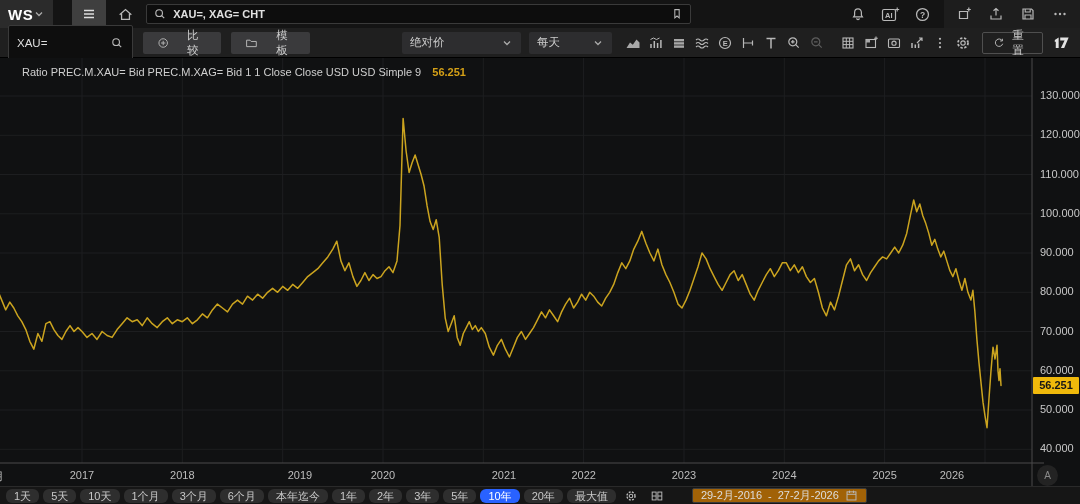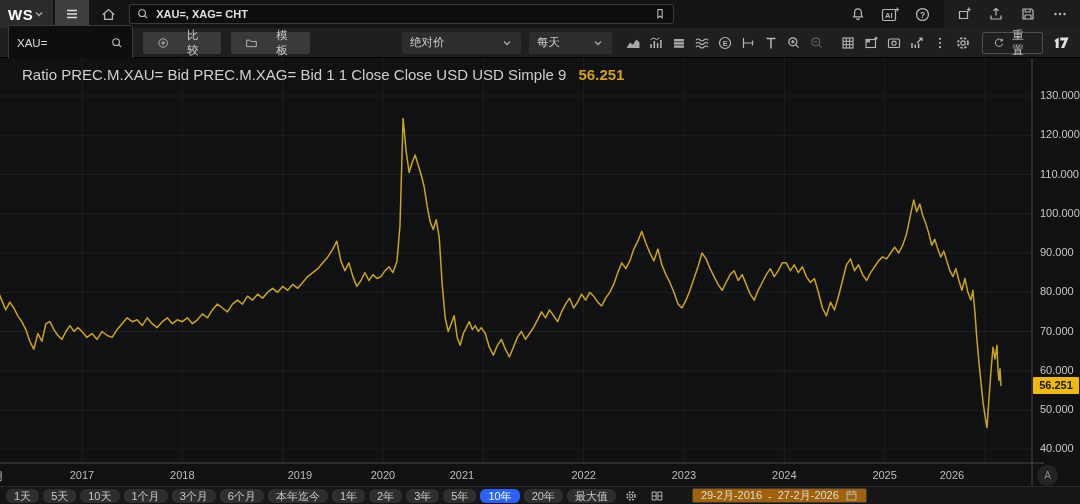"WS" .ws-block { margin-right: 2px -> 19px }
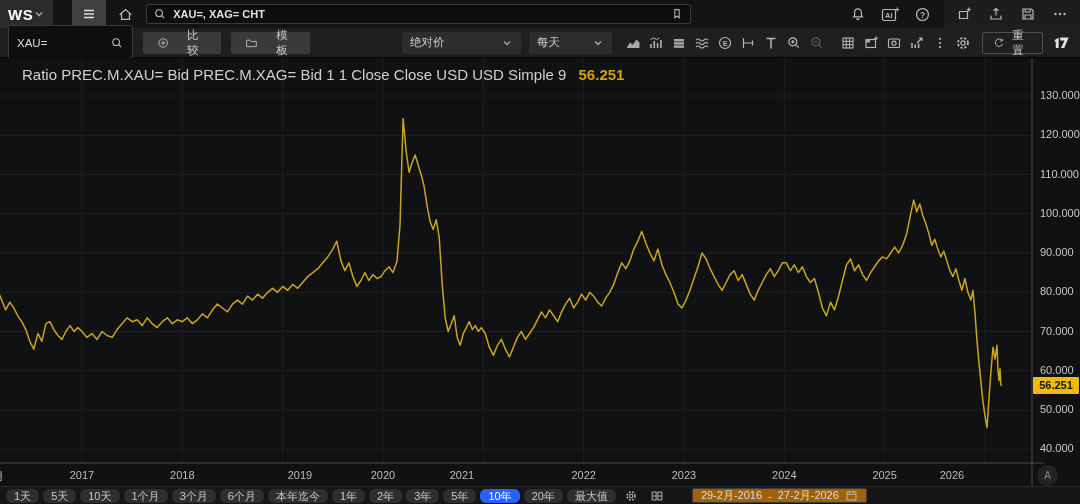"Ratio PREC.M.XAU= Bid PREC.M.XAG= Bid" .legend { font-size: 15px -> 11px }
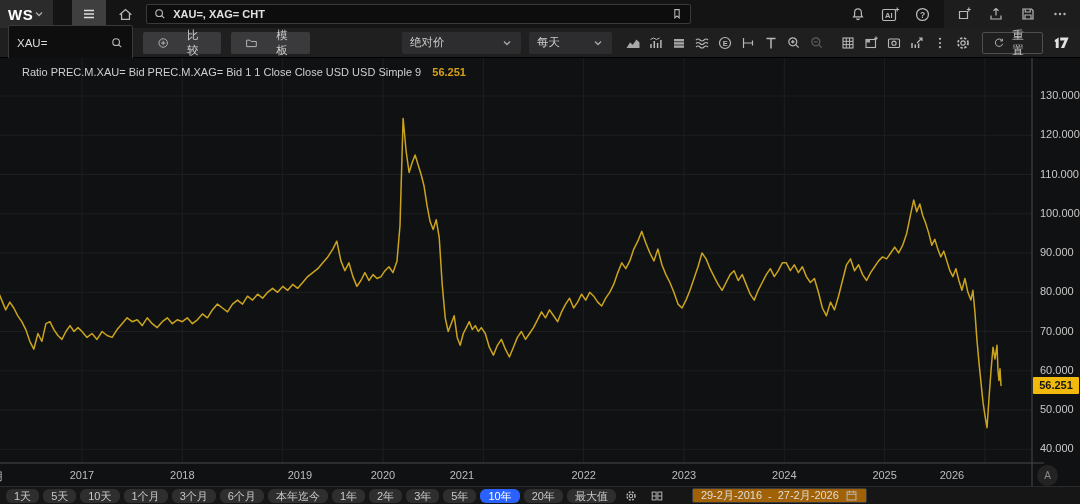"2021" div.xlabel { left: 442px -> 484px }
